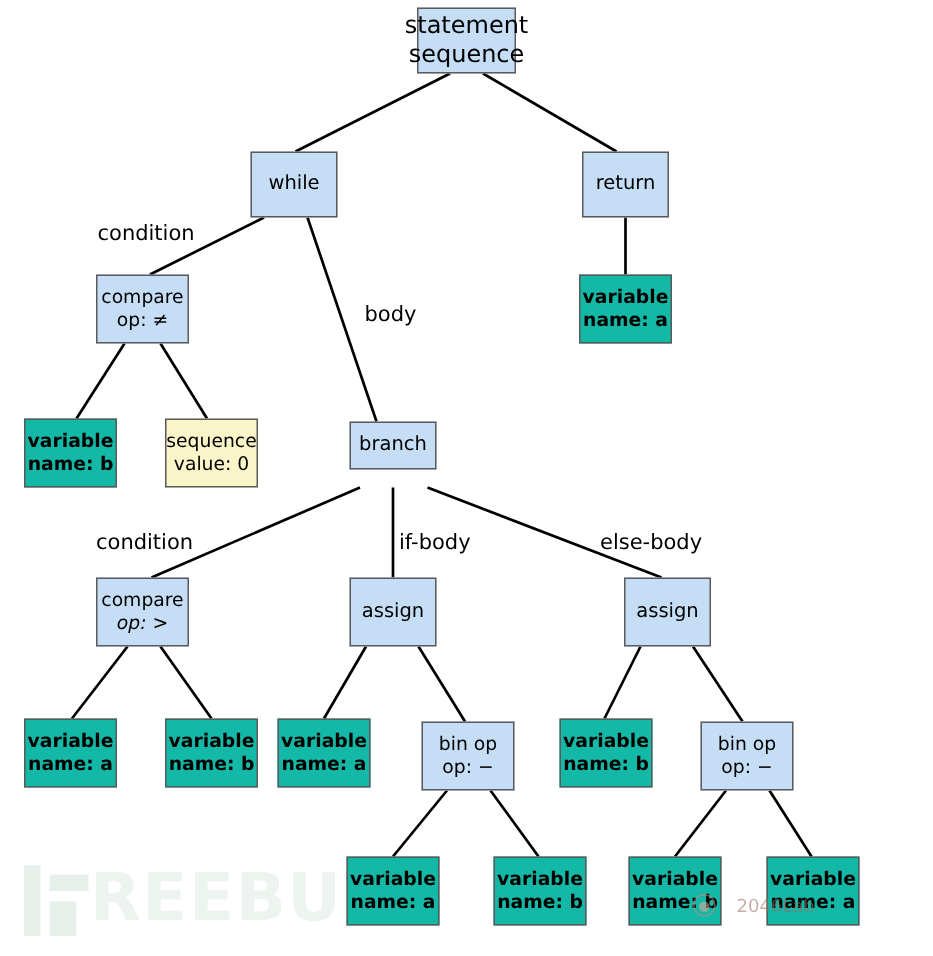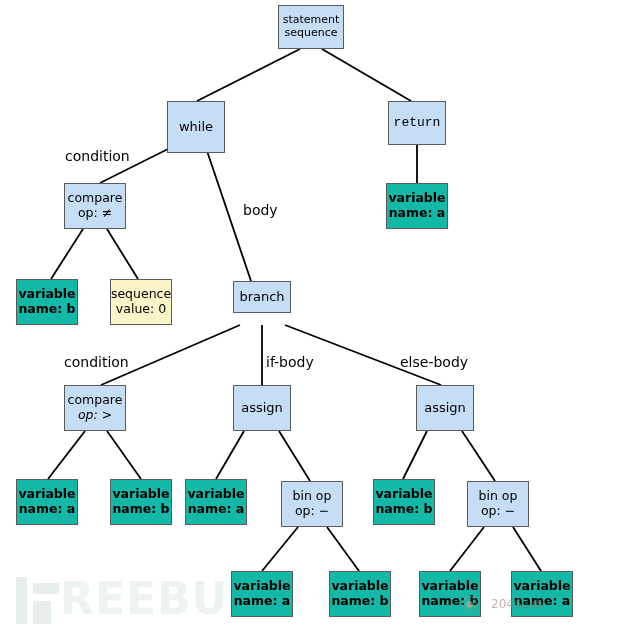"statement" .fs-small { font-size: 11px -> 16px }
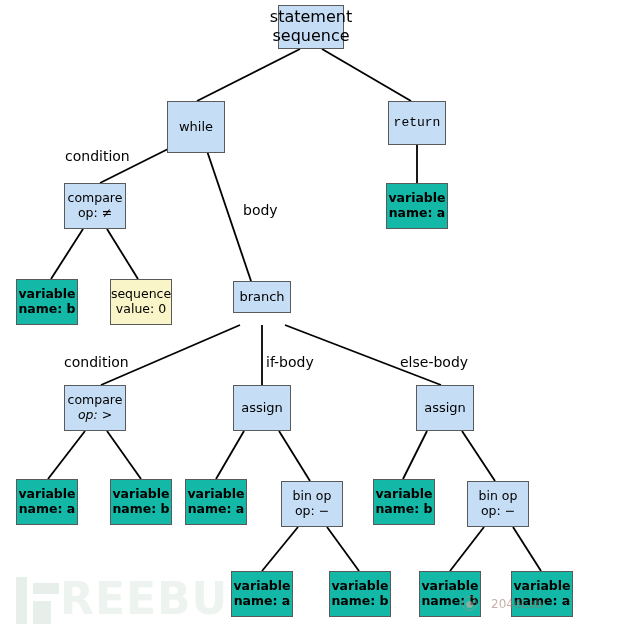"while" div.node { height: 52px -> 44px }
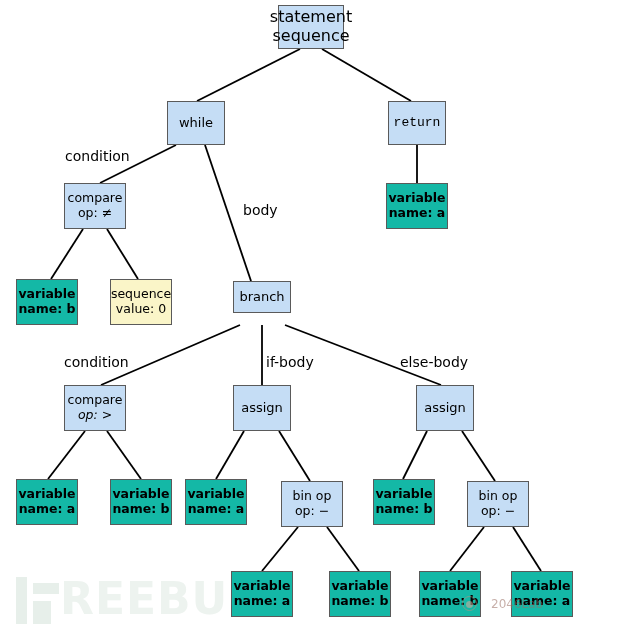"return" div.node { font-family: Liberation Mono, monospace -> none }
